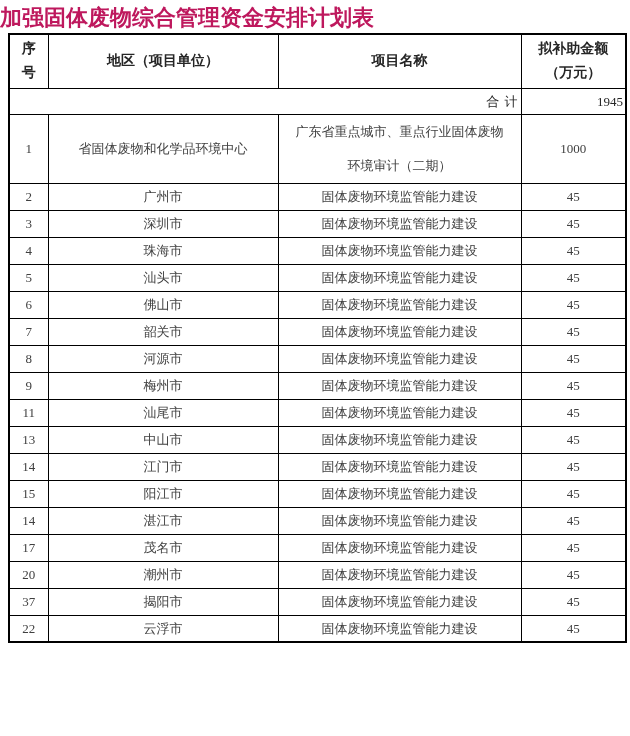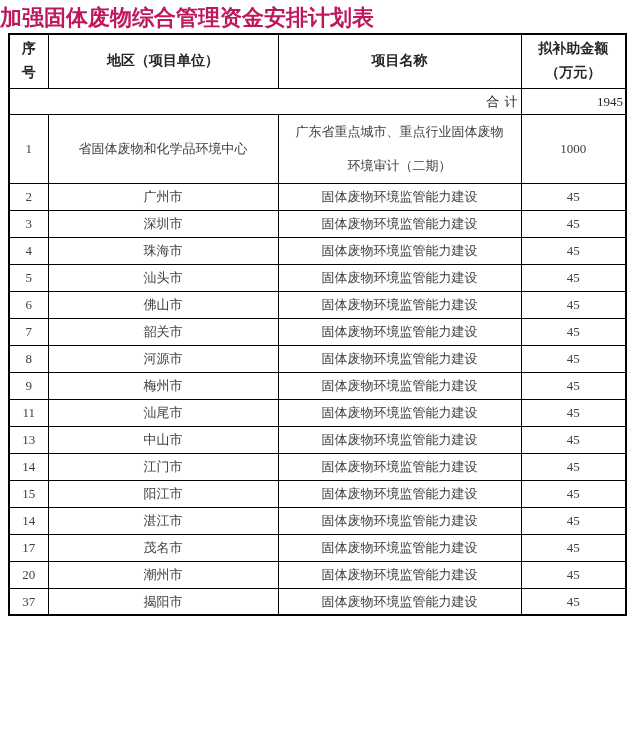"22" tr.data-row { html: none -> <tr> <td>22</td> <td>云浮市</td> <td>固体废物环境监管能力建设</td> <td>45</td> </tr> }
